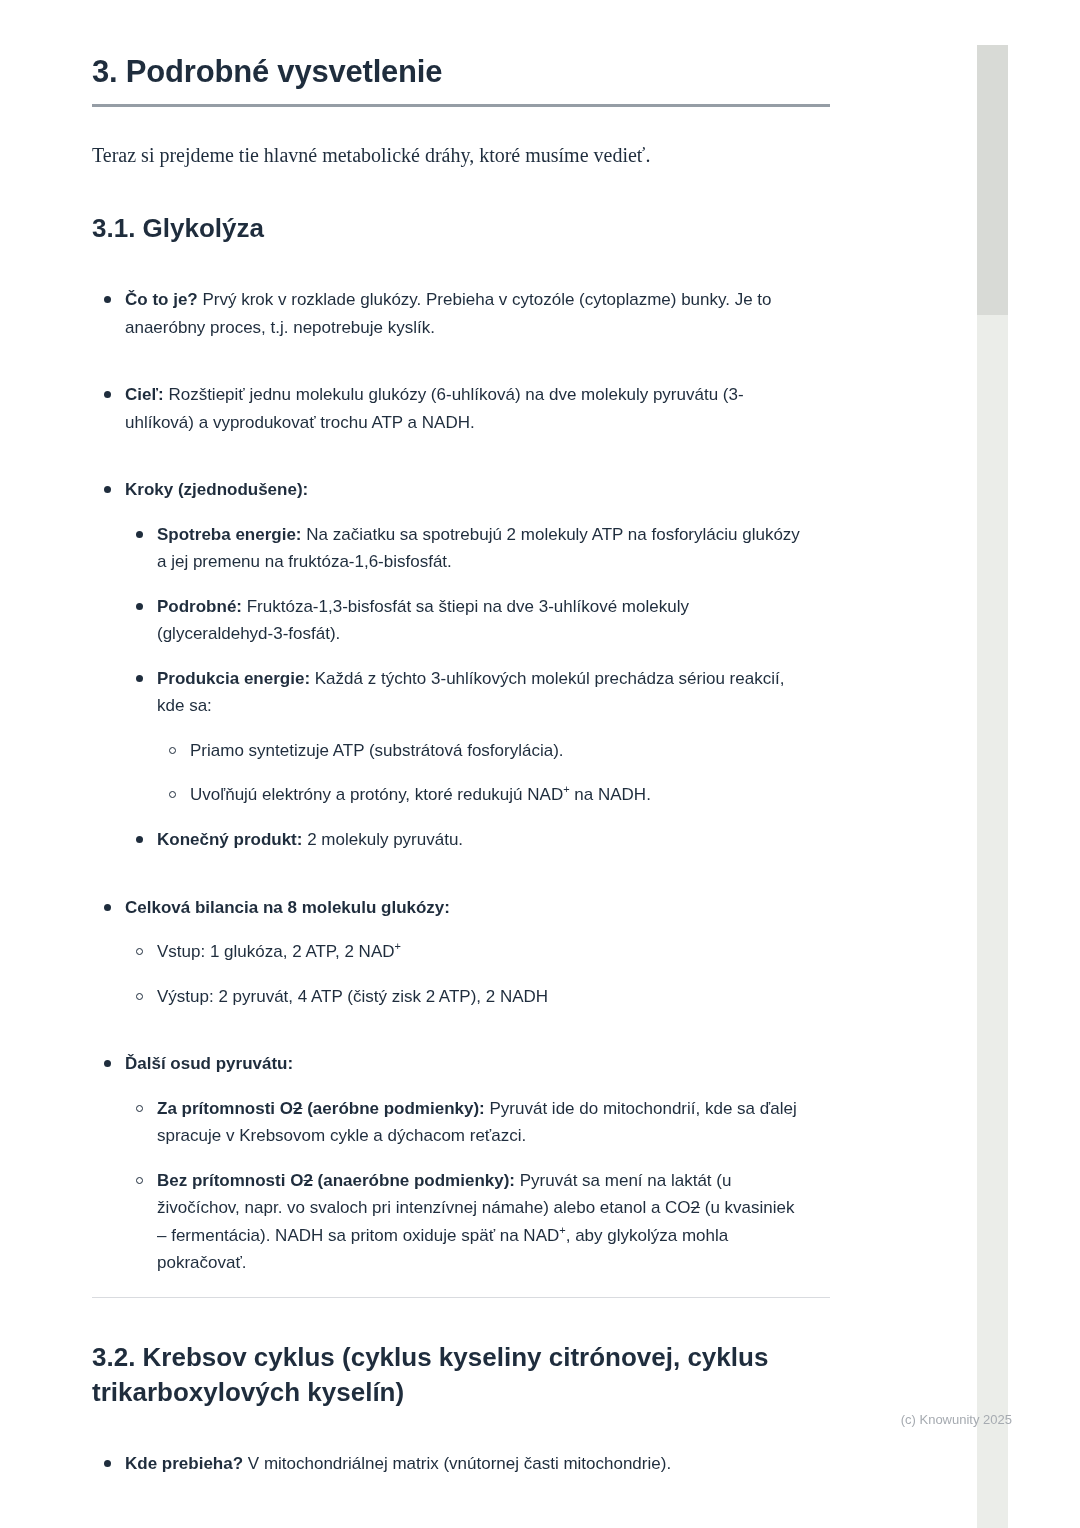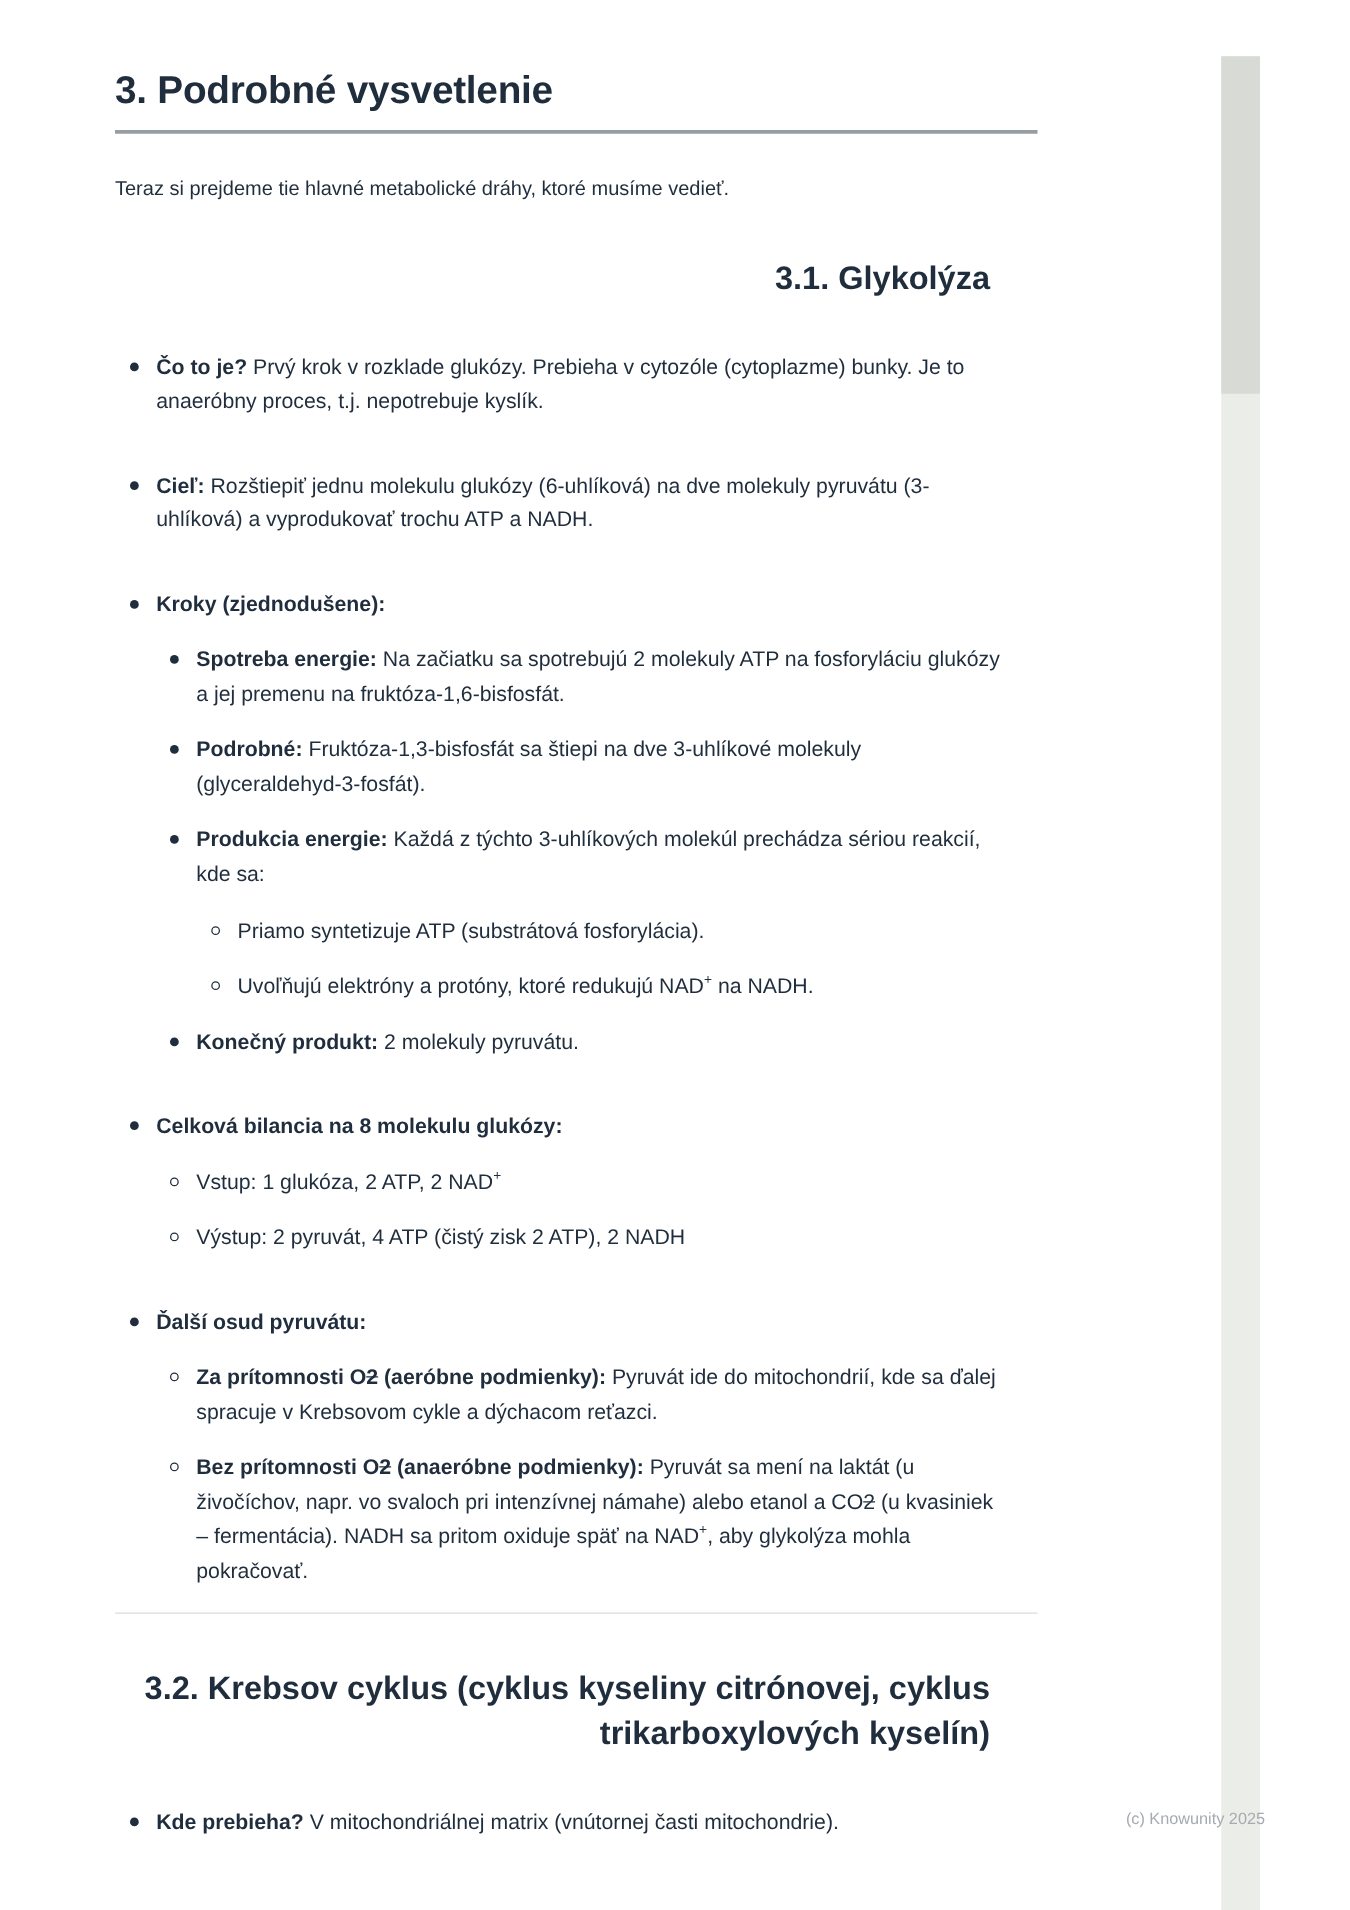"Teraz si prejdeme tie hlavné" .intro { font-family: none -> Liberation Serif, serif; font-size: 16px -> 20px }
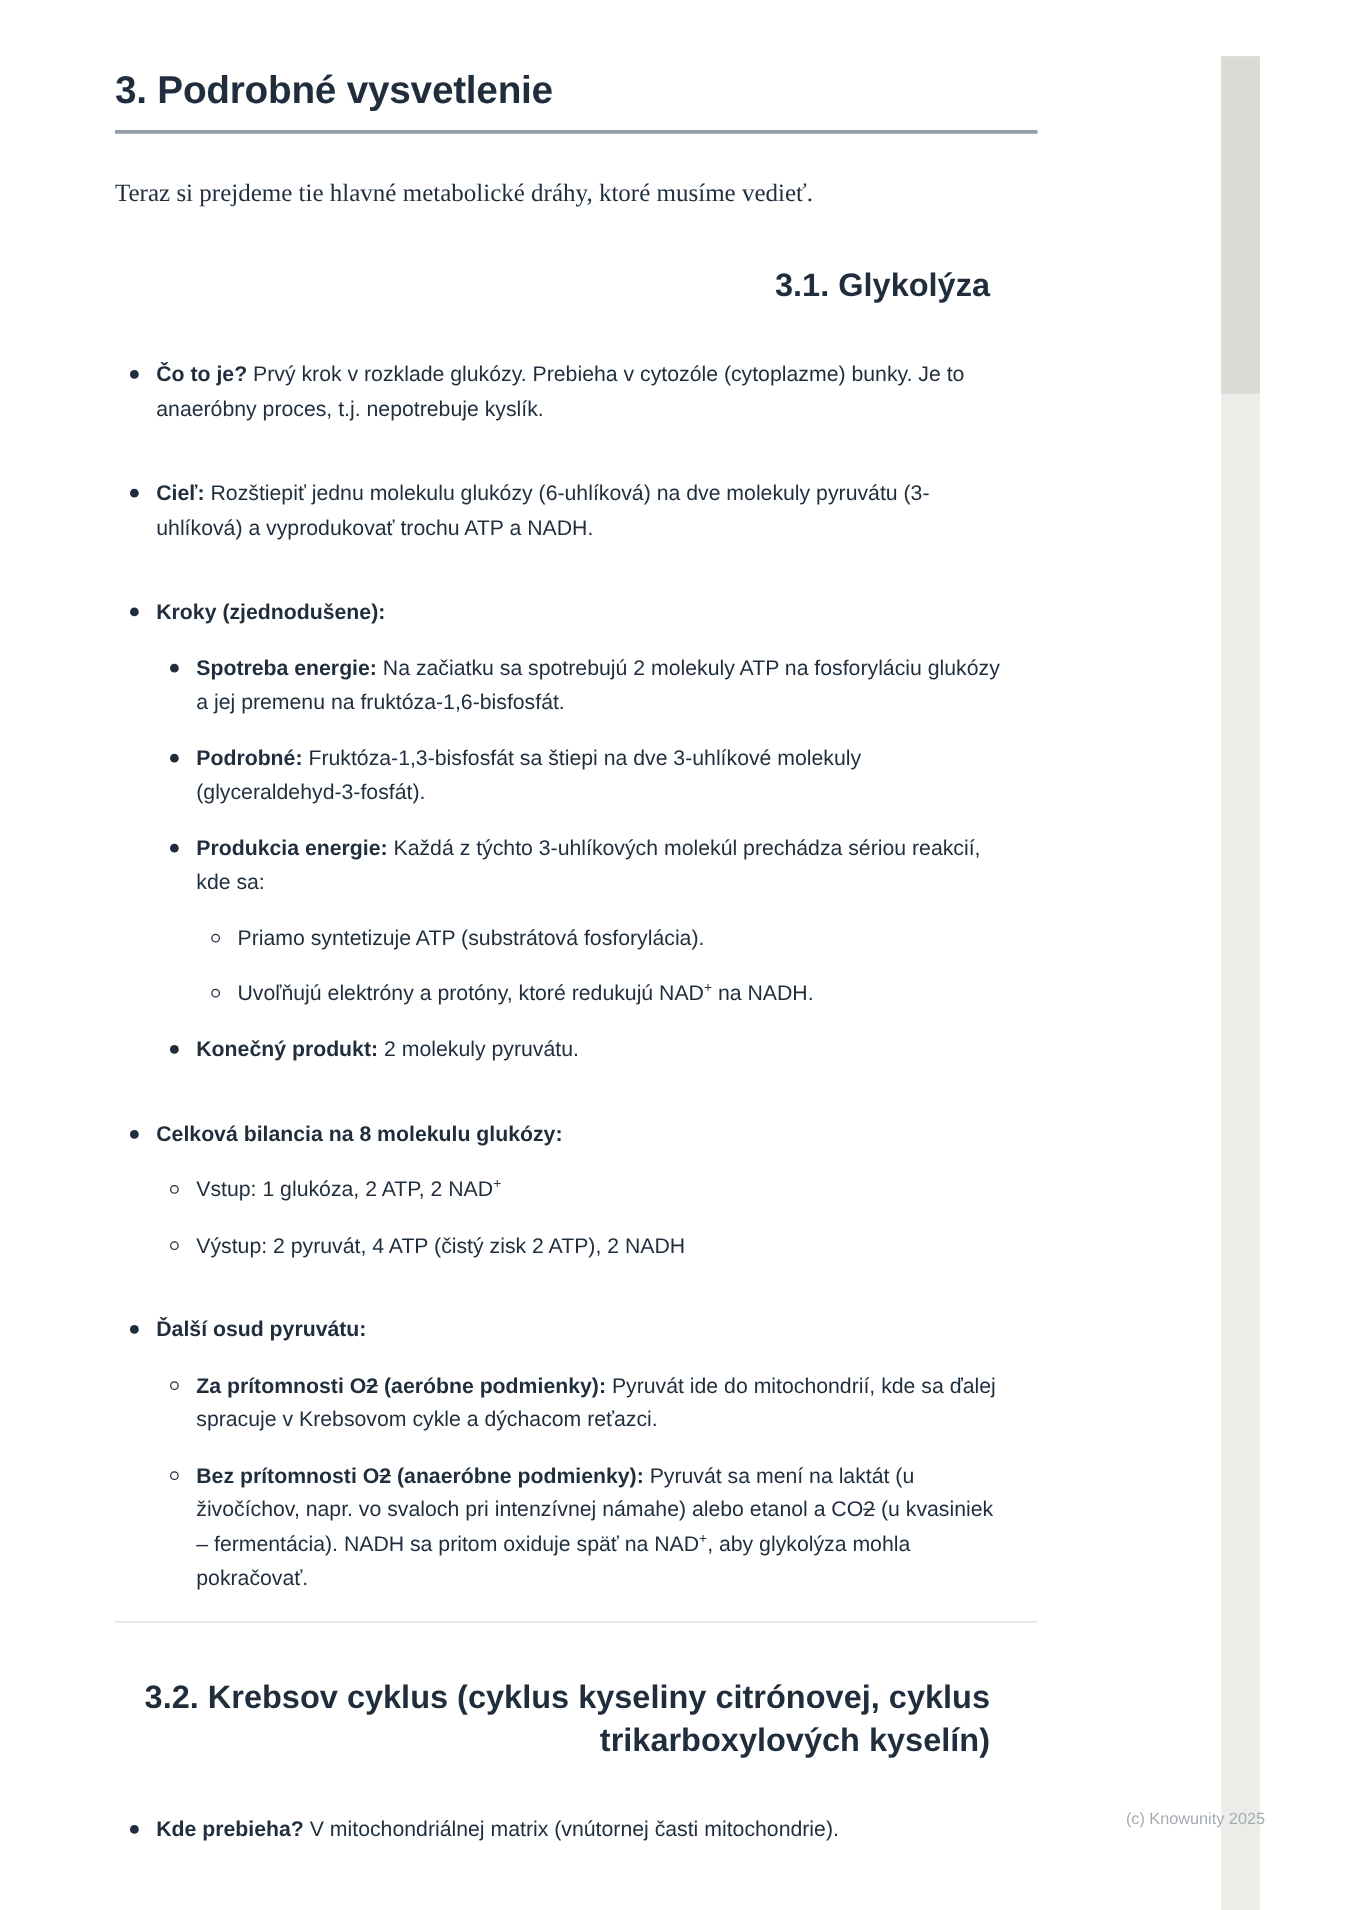"3.1. Glykolýza" h2 { text-align: right -> none }
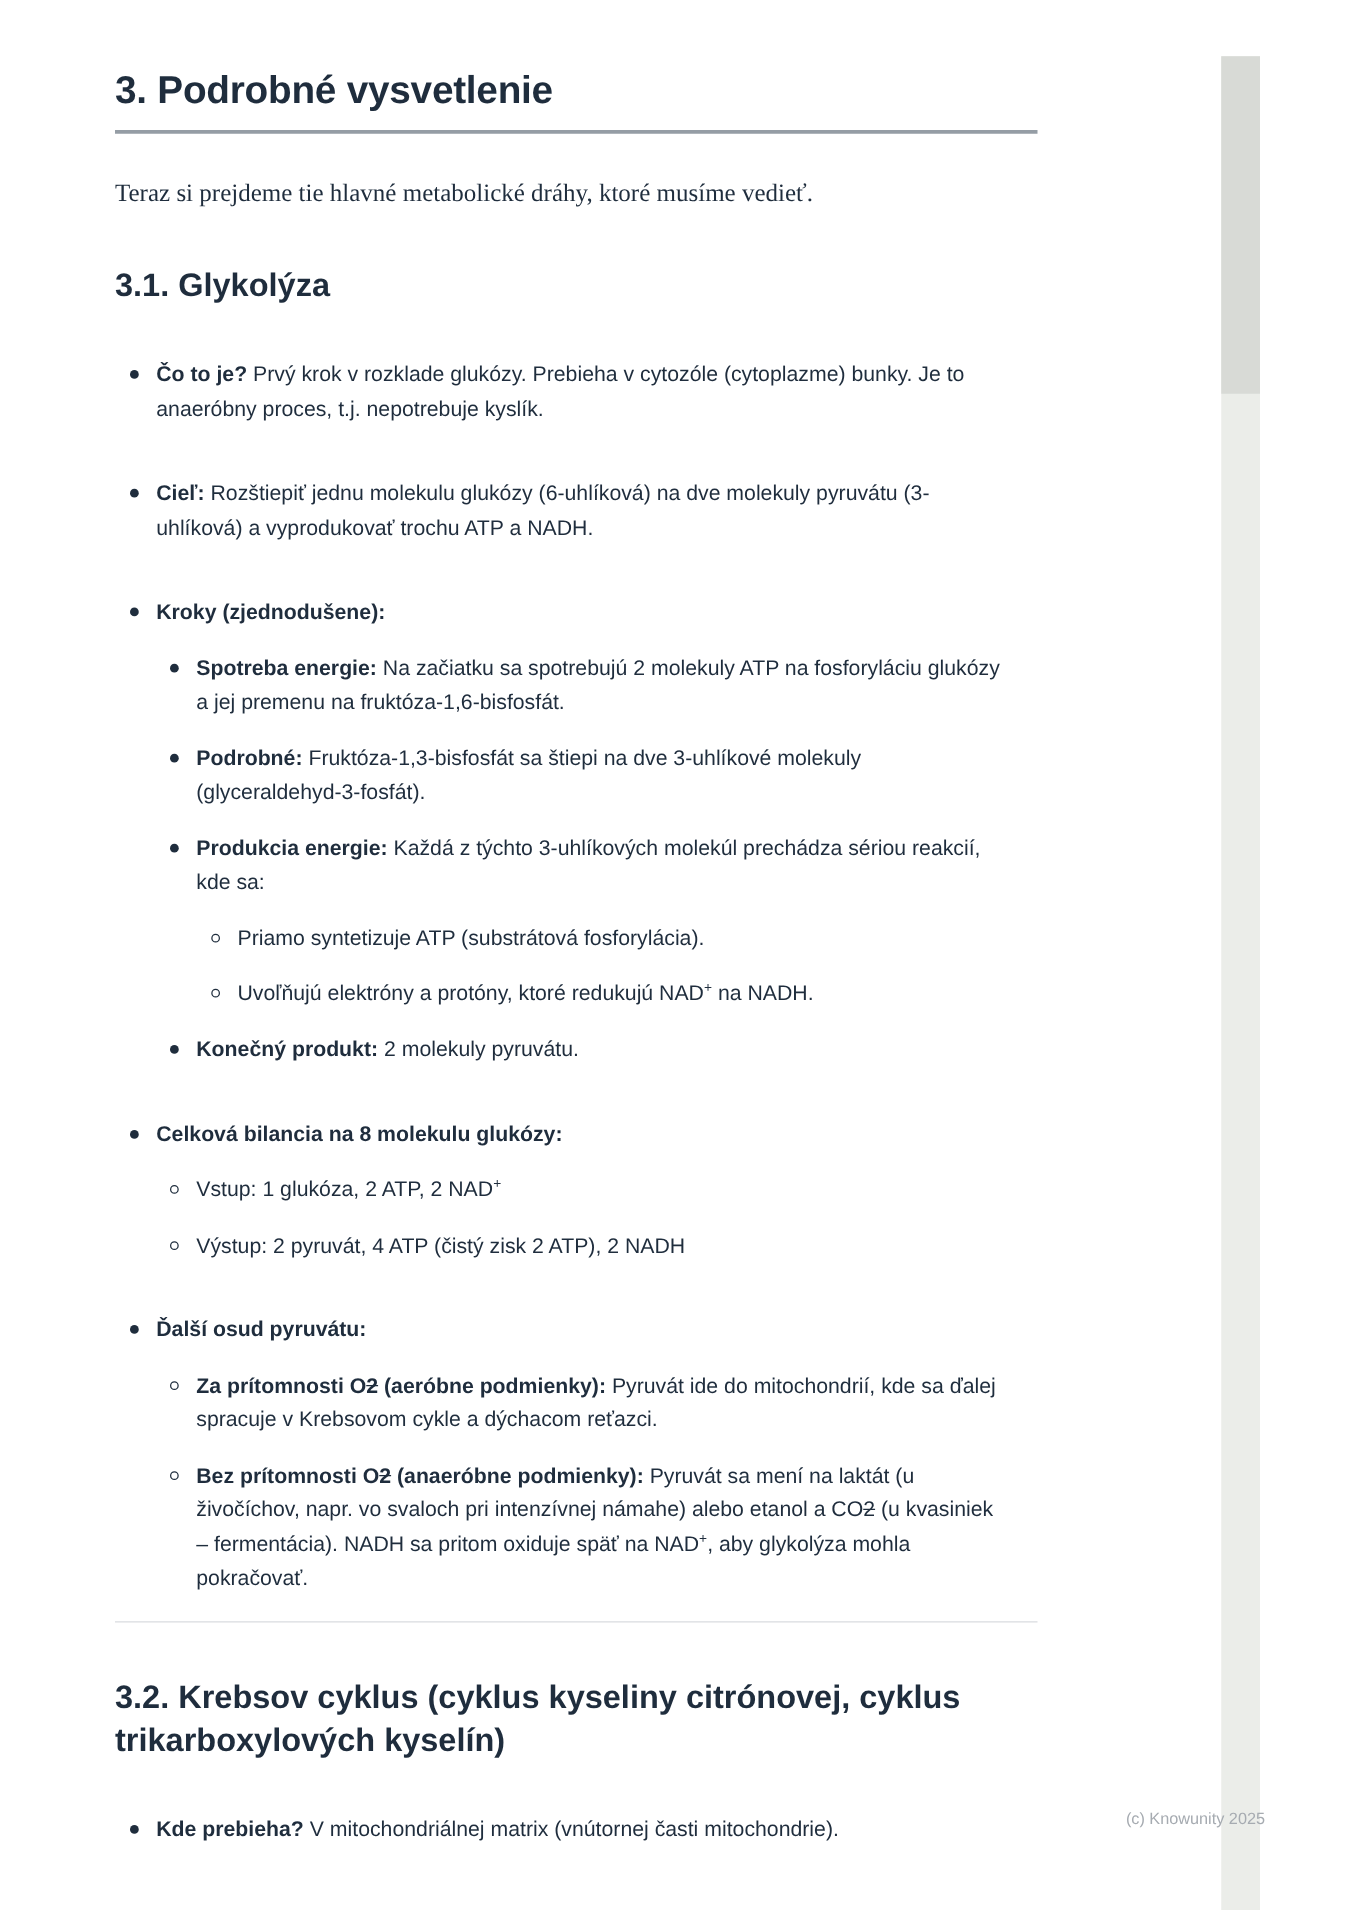"(c) Knowunity 2025" .footer { top: 1447px -> 1412px }
